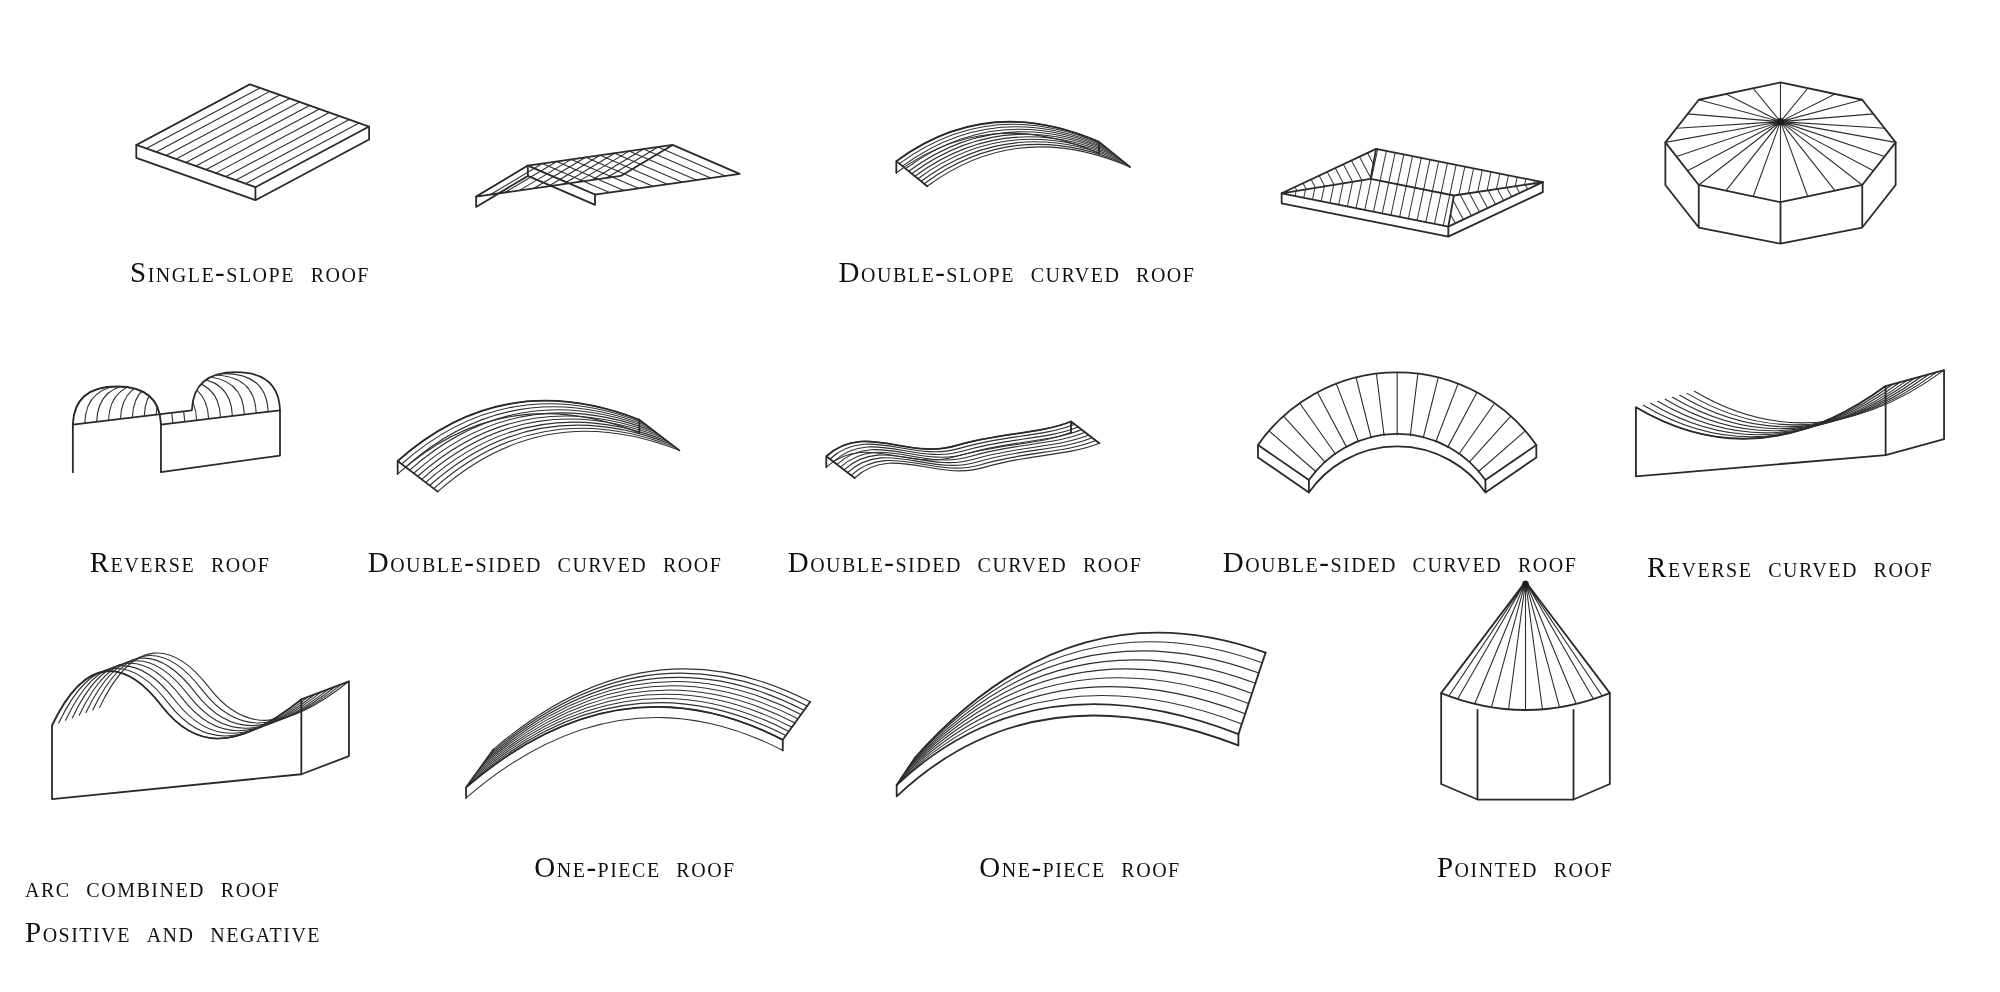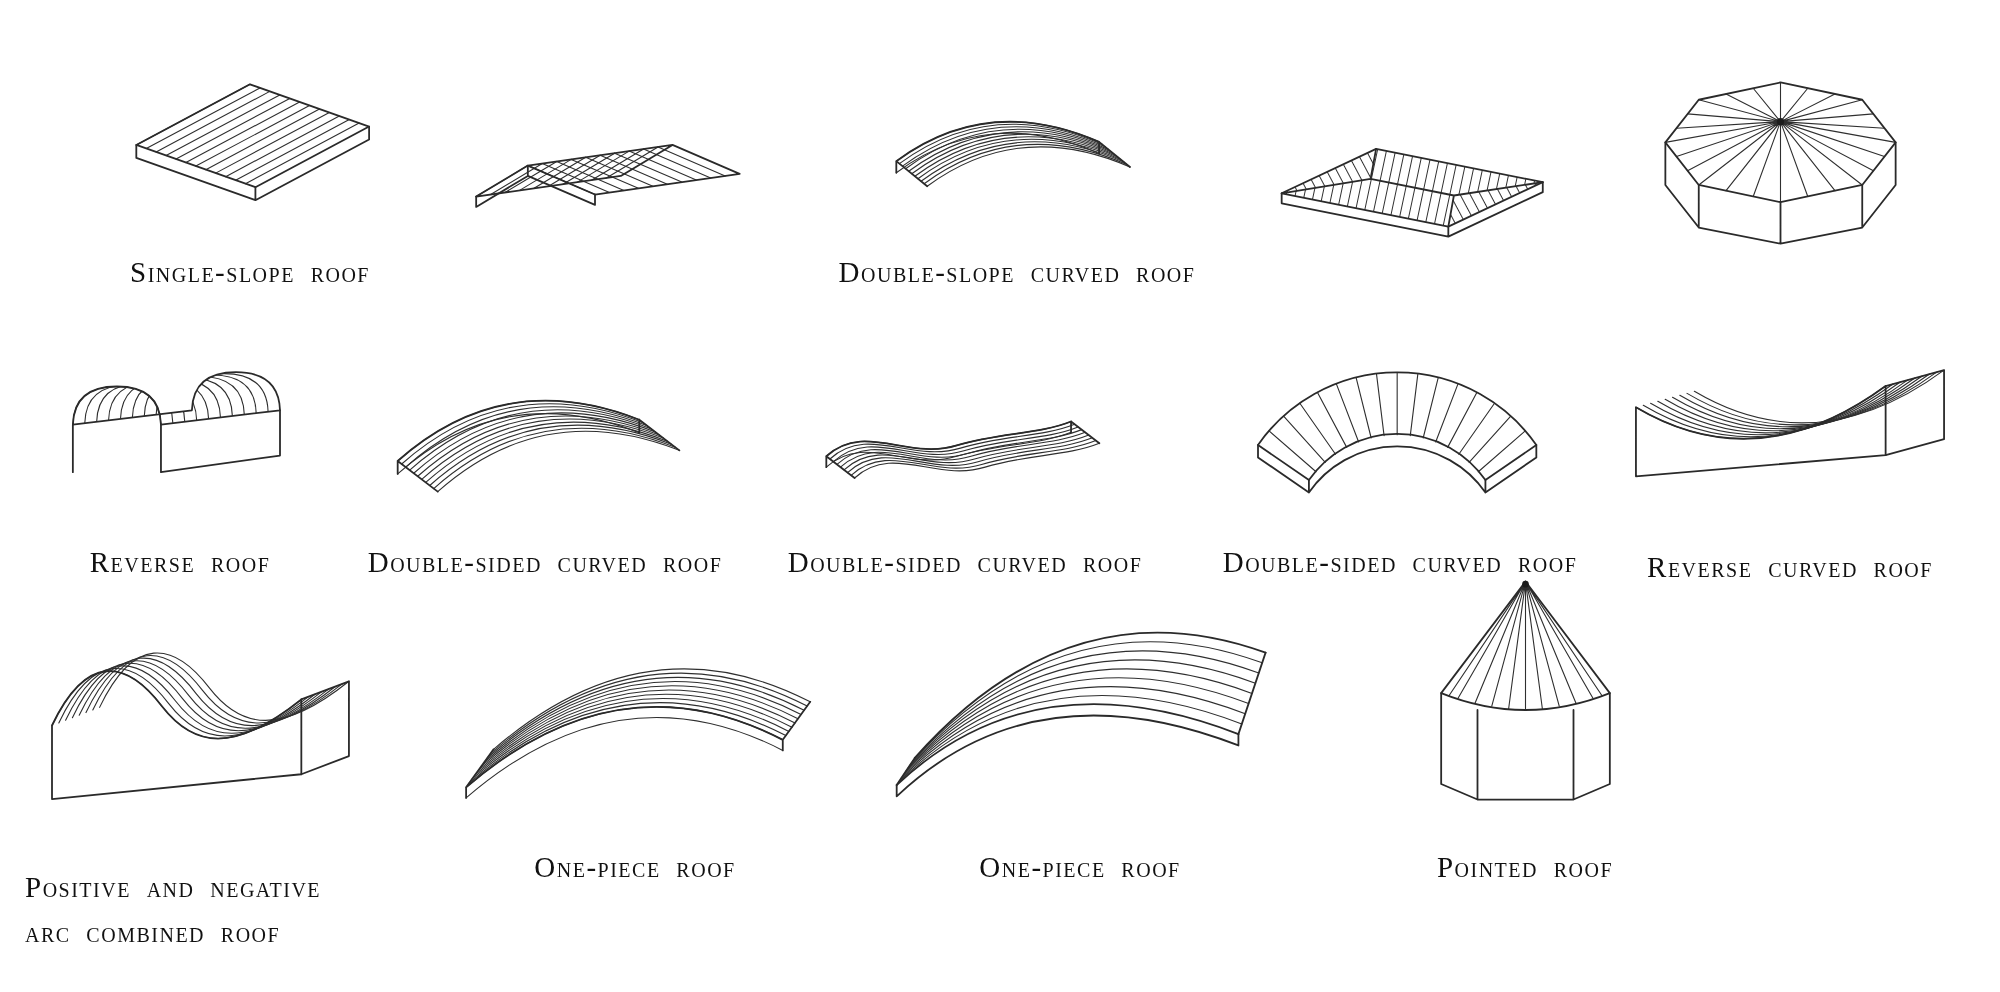"Positive and negative" div.label { order: before "arc combined roof" -> after "arc combined roof" }
